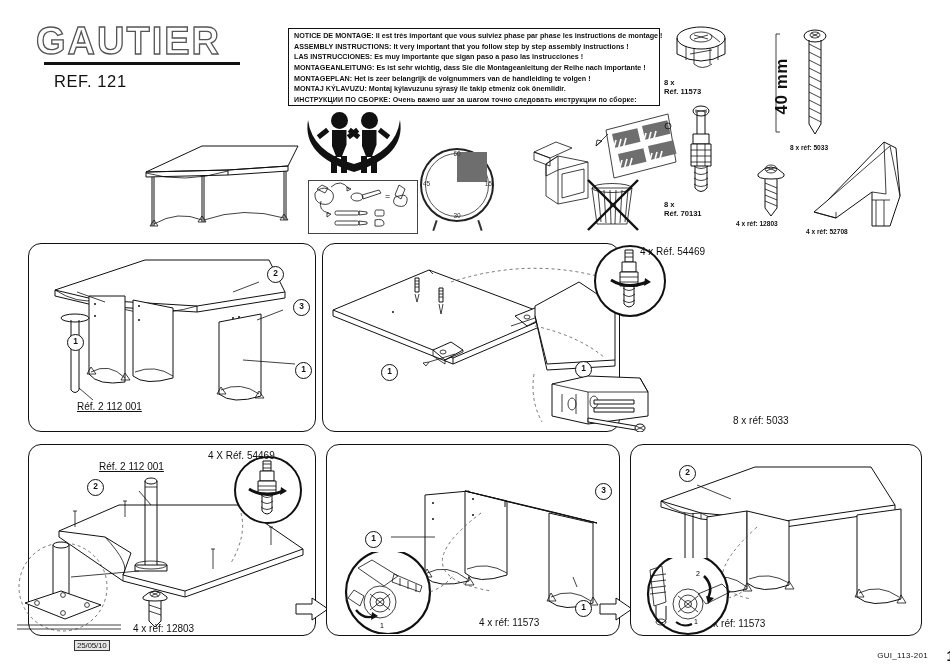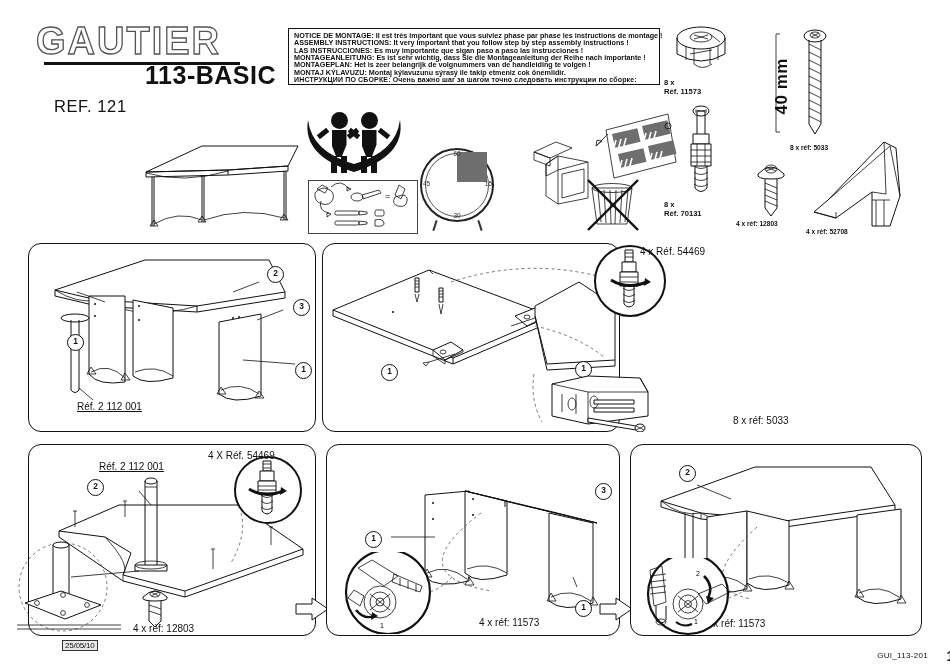"NOTICE DE MONTAGE: Il est" .instr { height: 57px -> 78px }
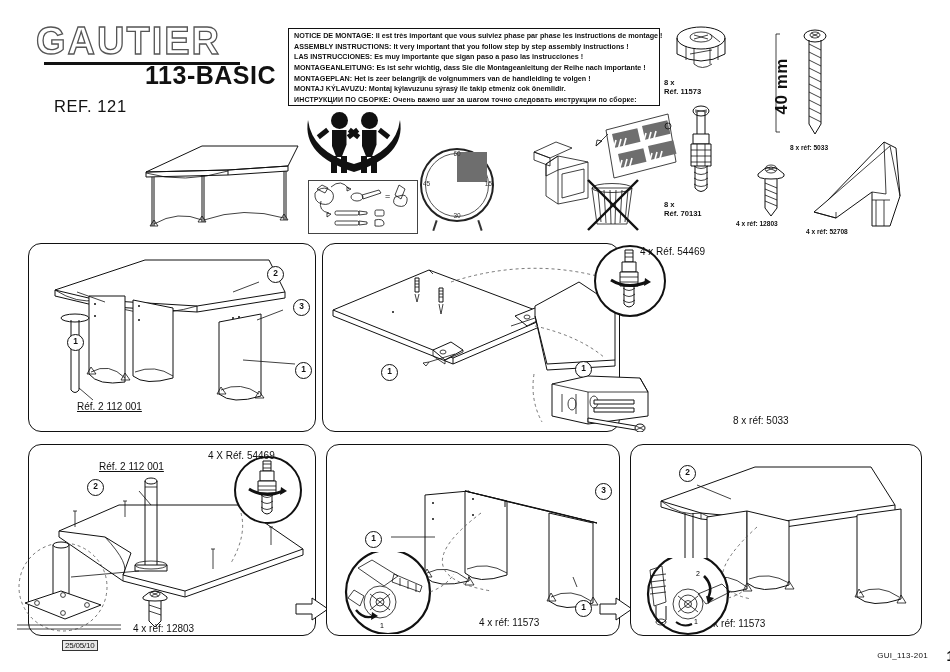"113-BASIC" div.brand-model { html: <div>113-BASIC</div> -> none }
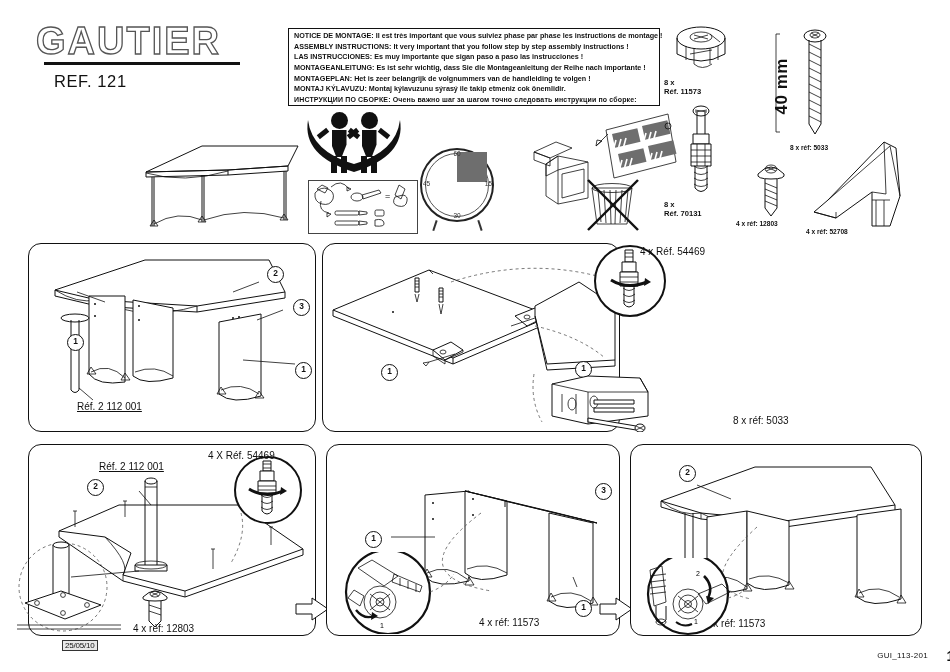"25/05/10" .datestamp { left: 62px -> 74px }
